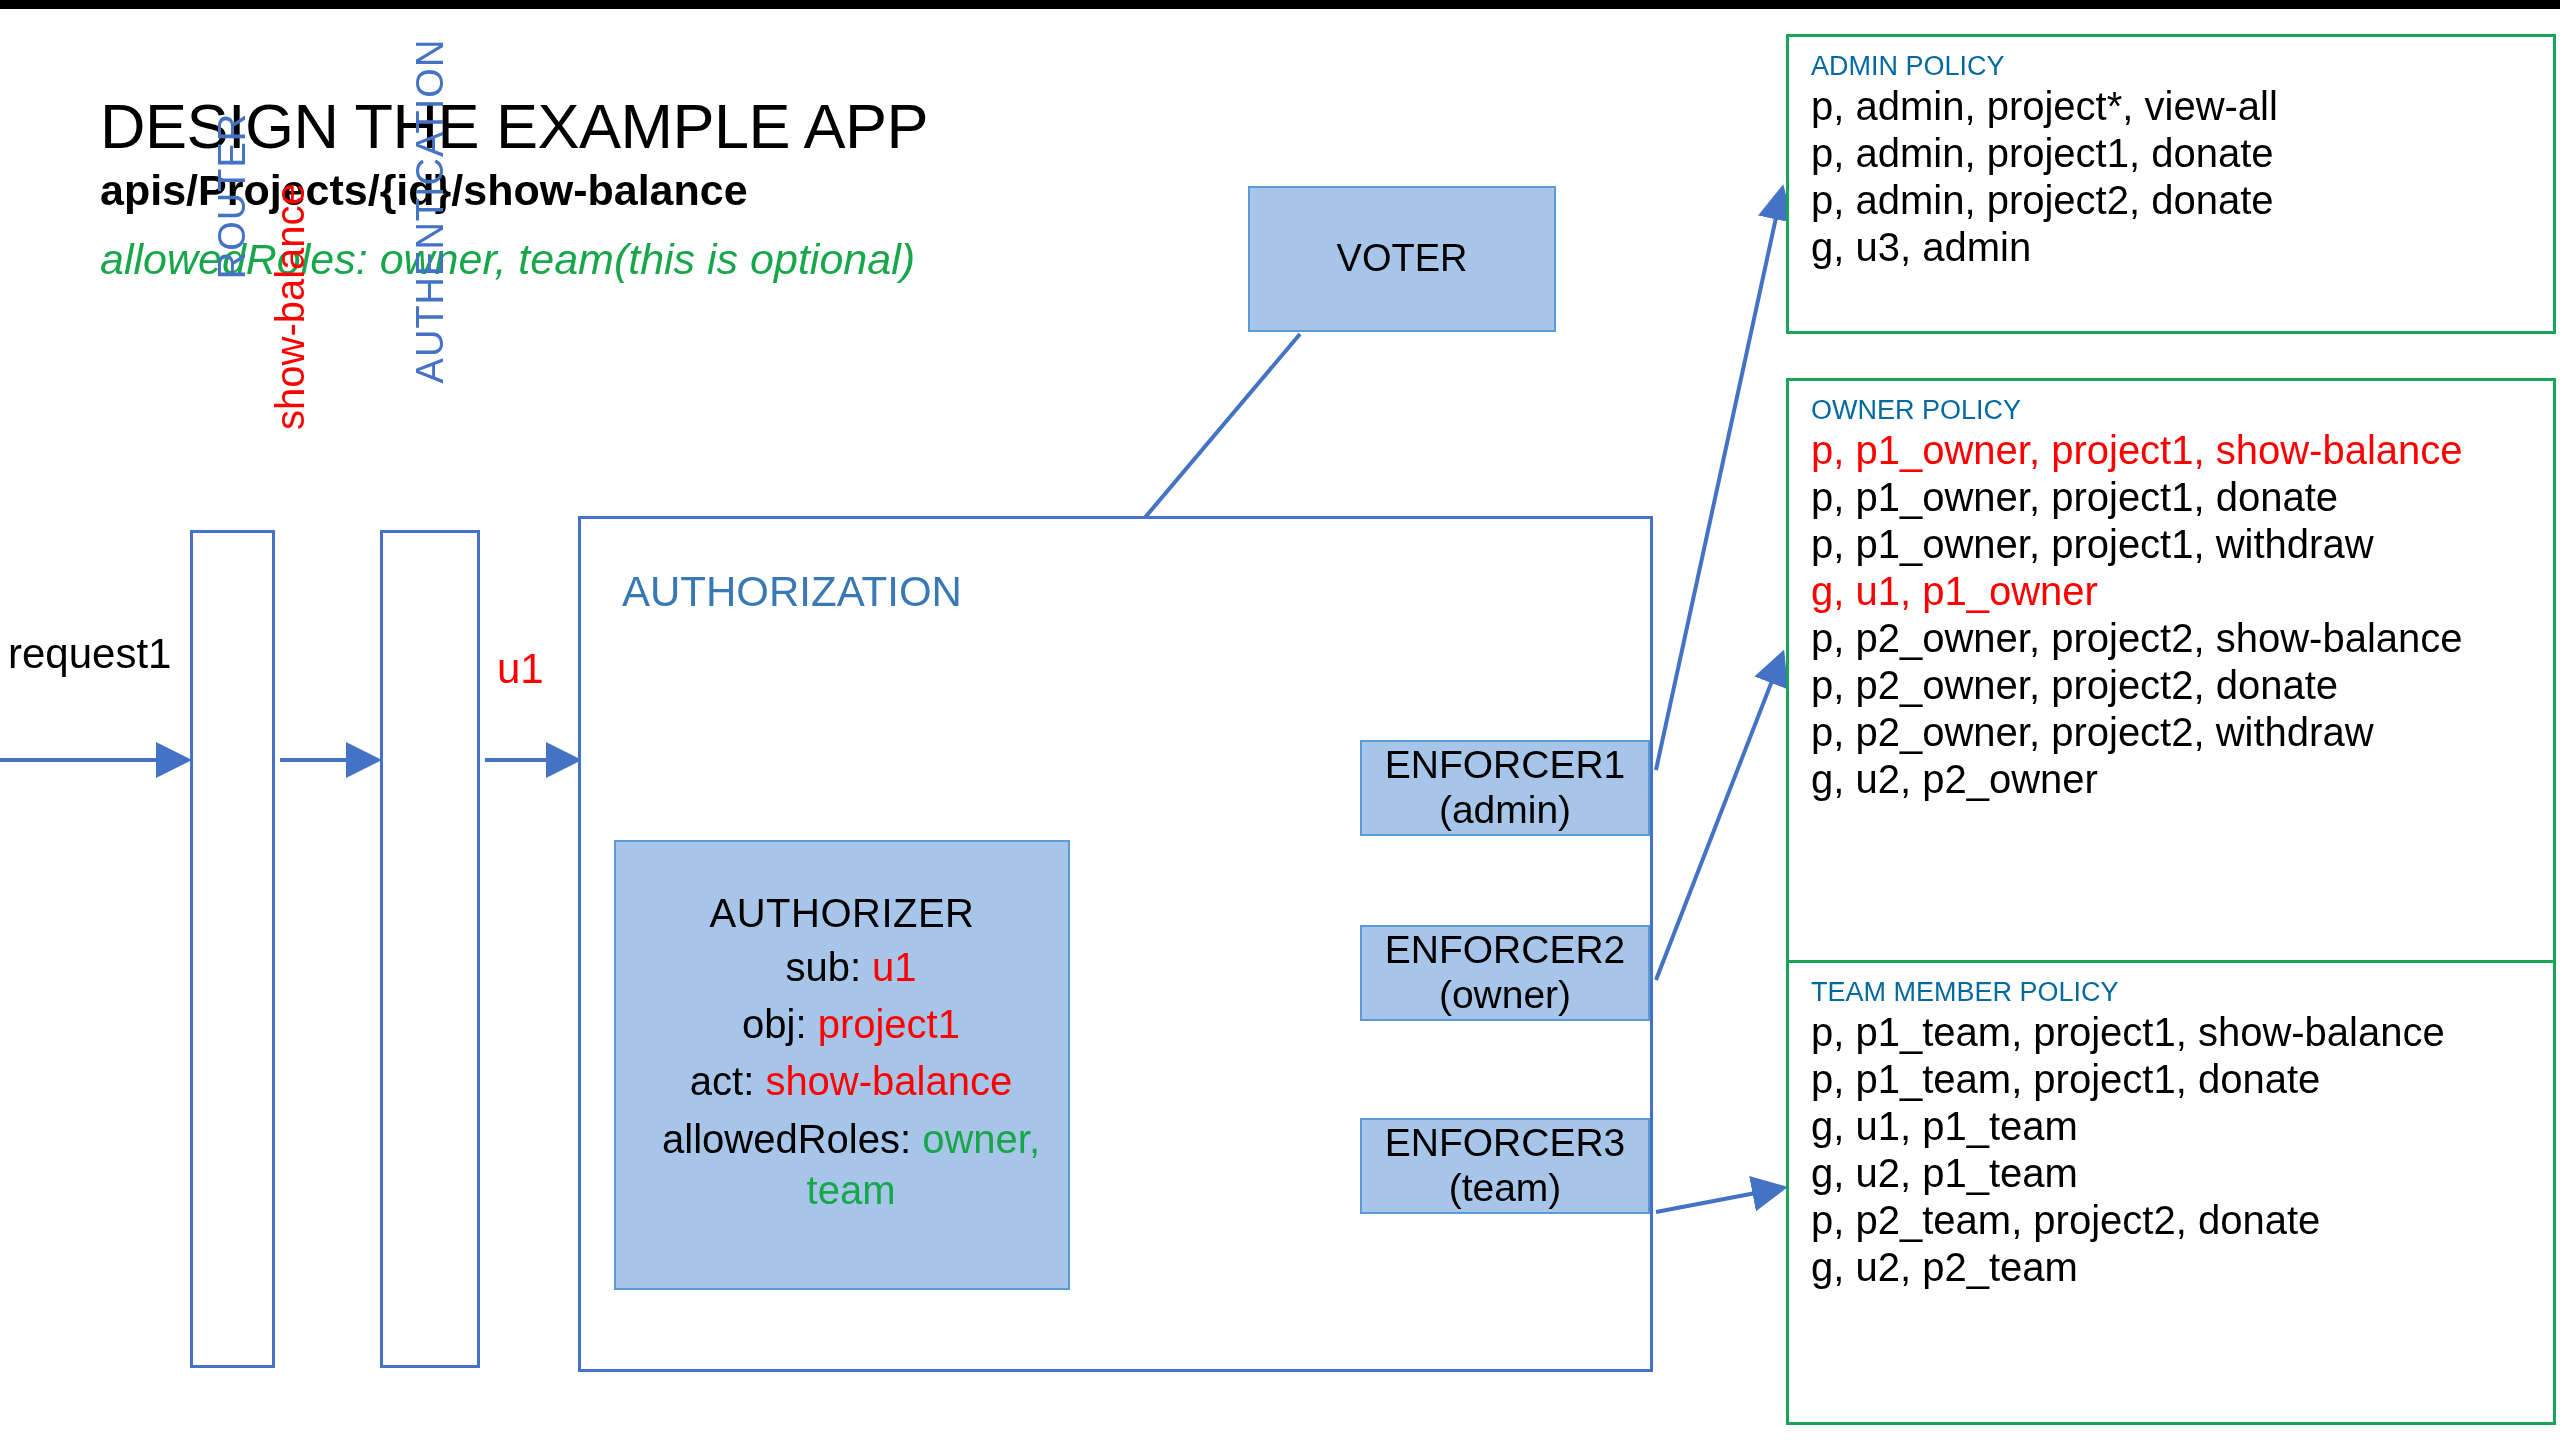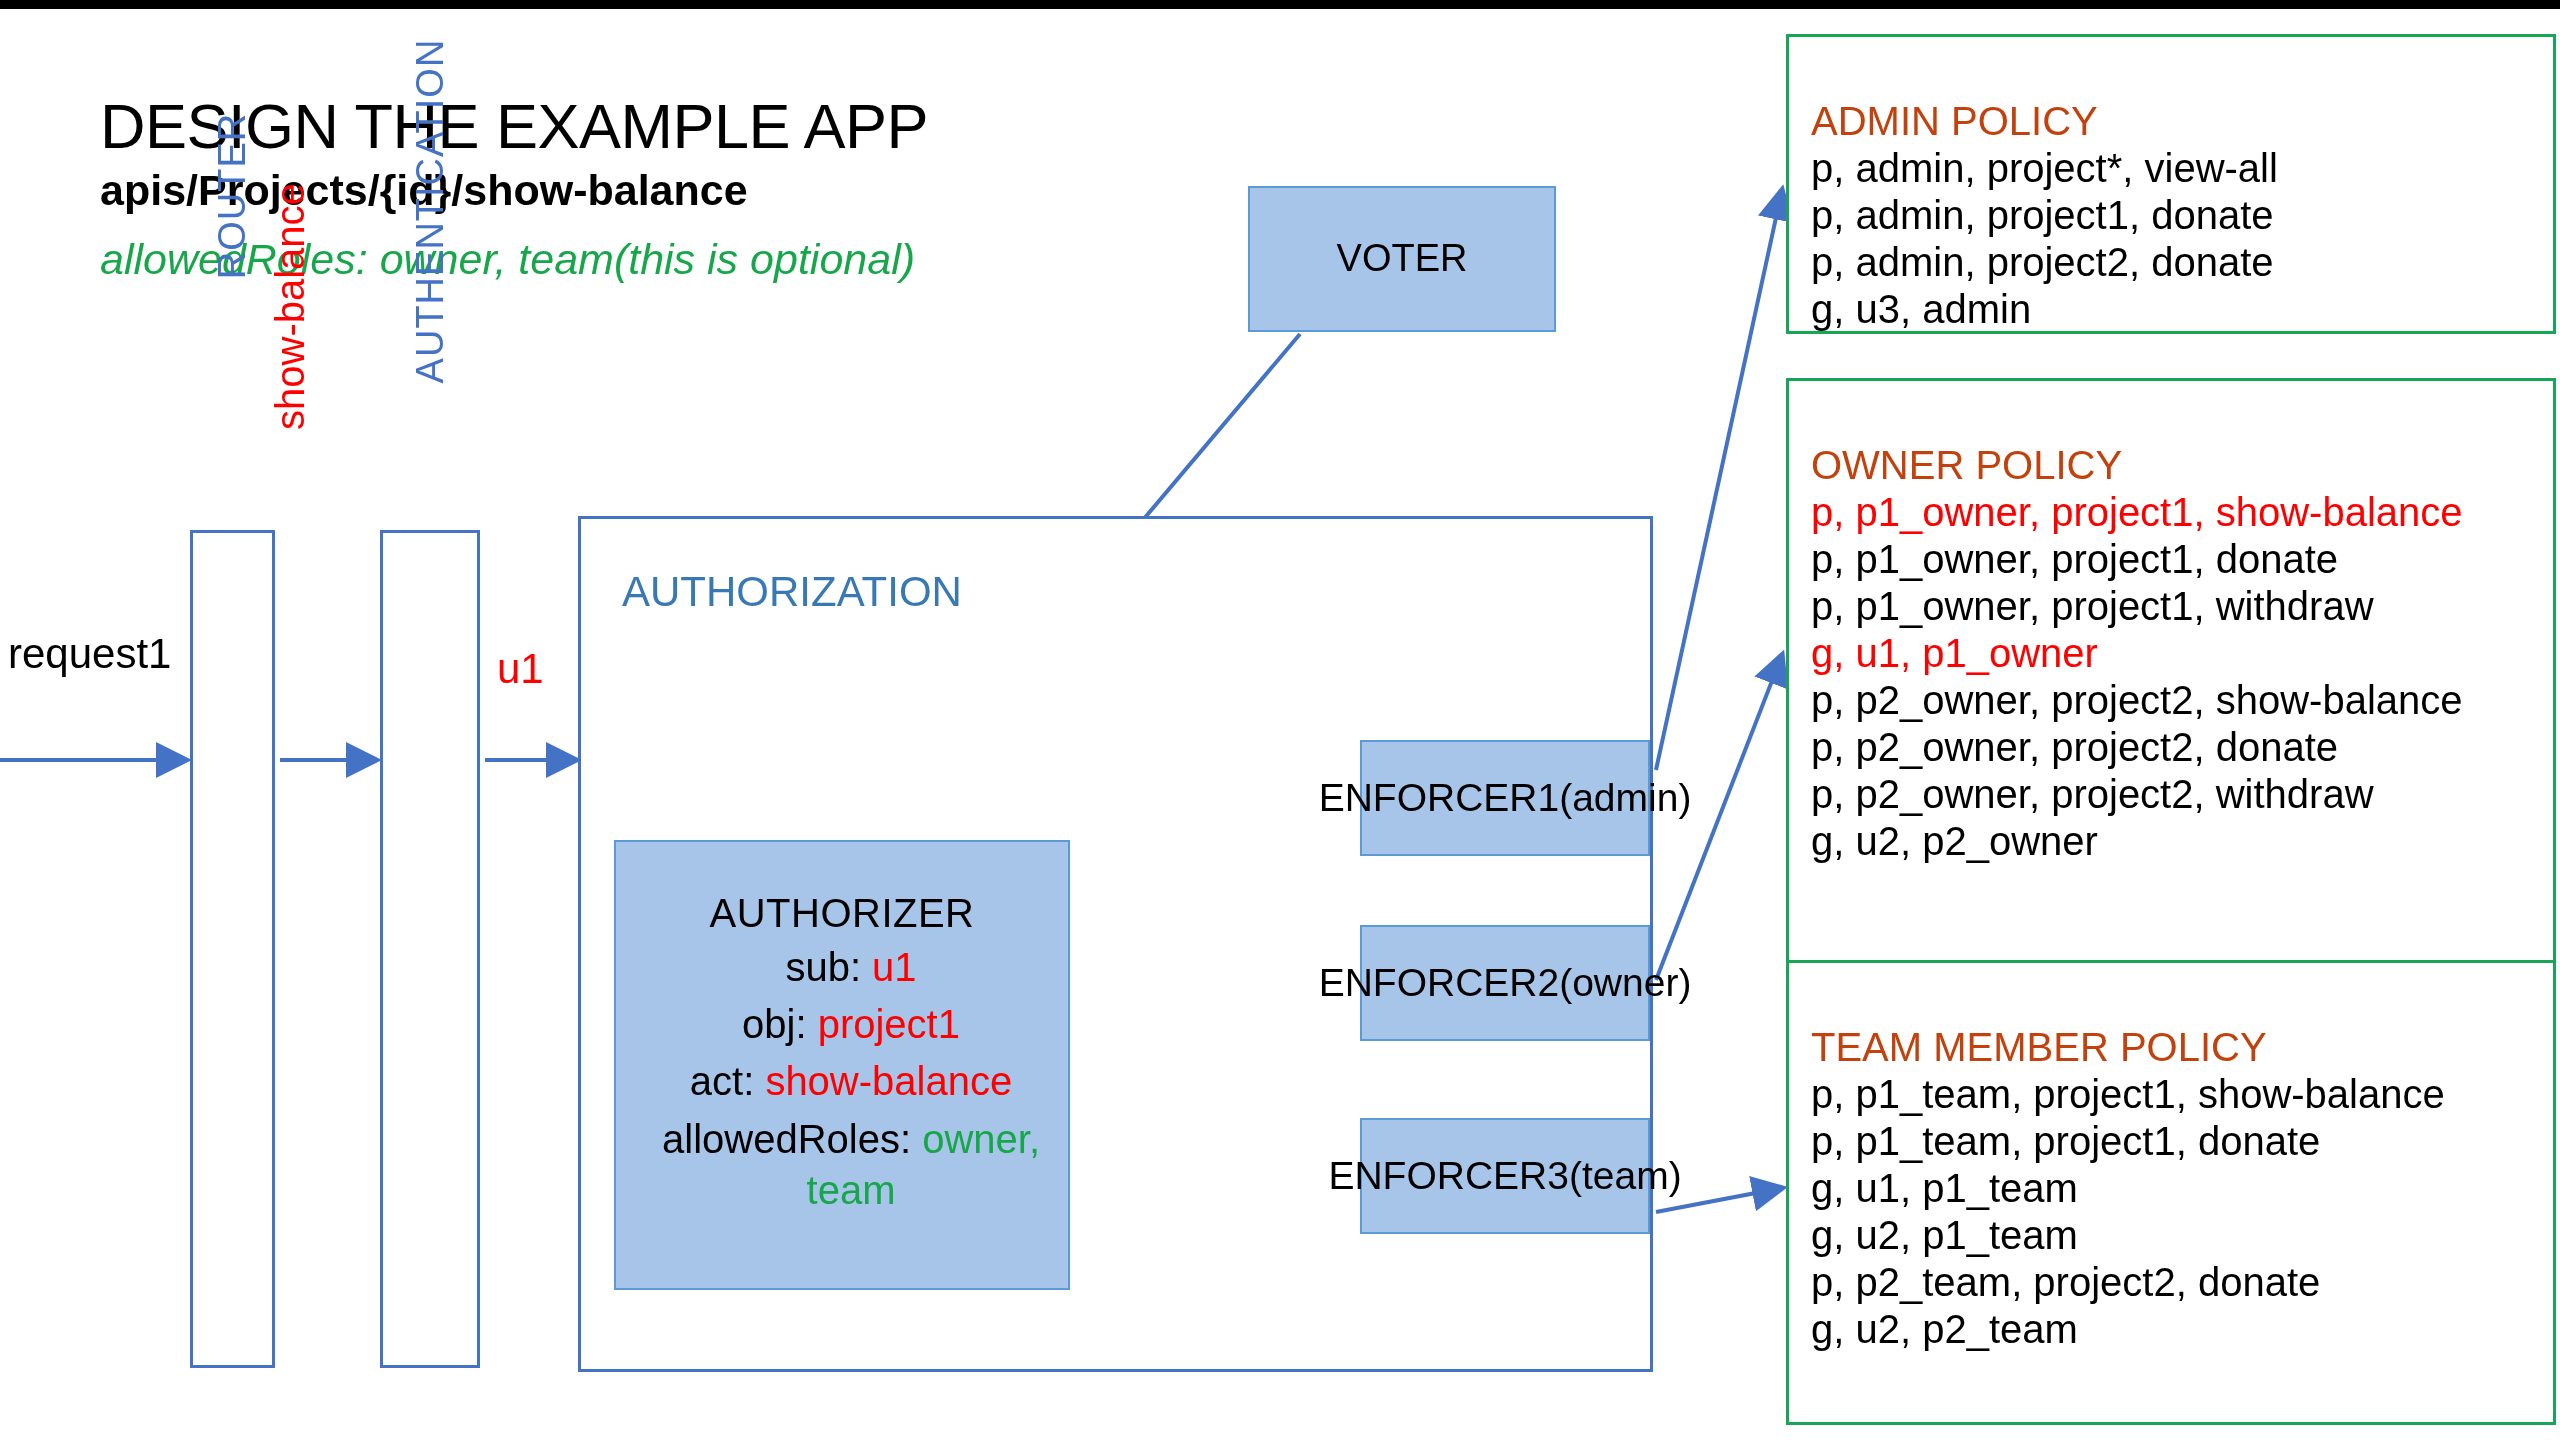"ADMIN POLICY" .policy-title { color: #c2410c -> #0369a1; font-size: 40px -> 27px; margin-top: 47px -> none }
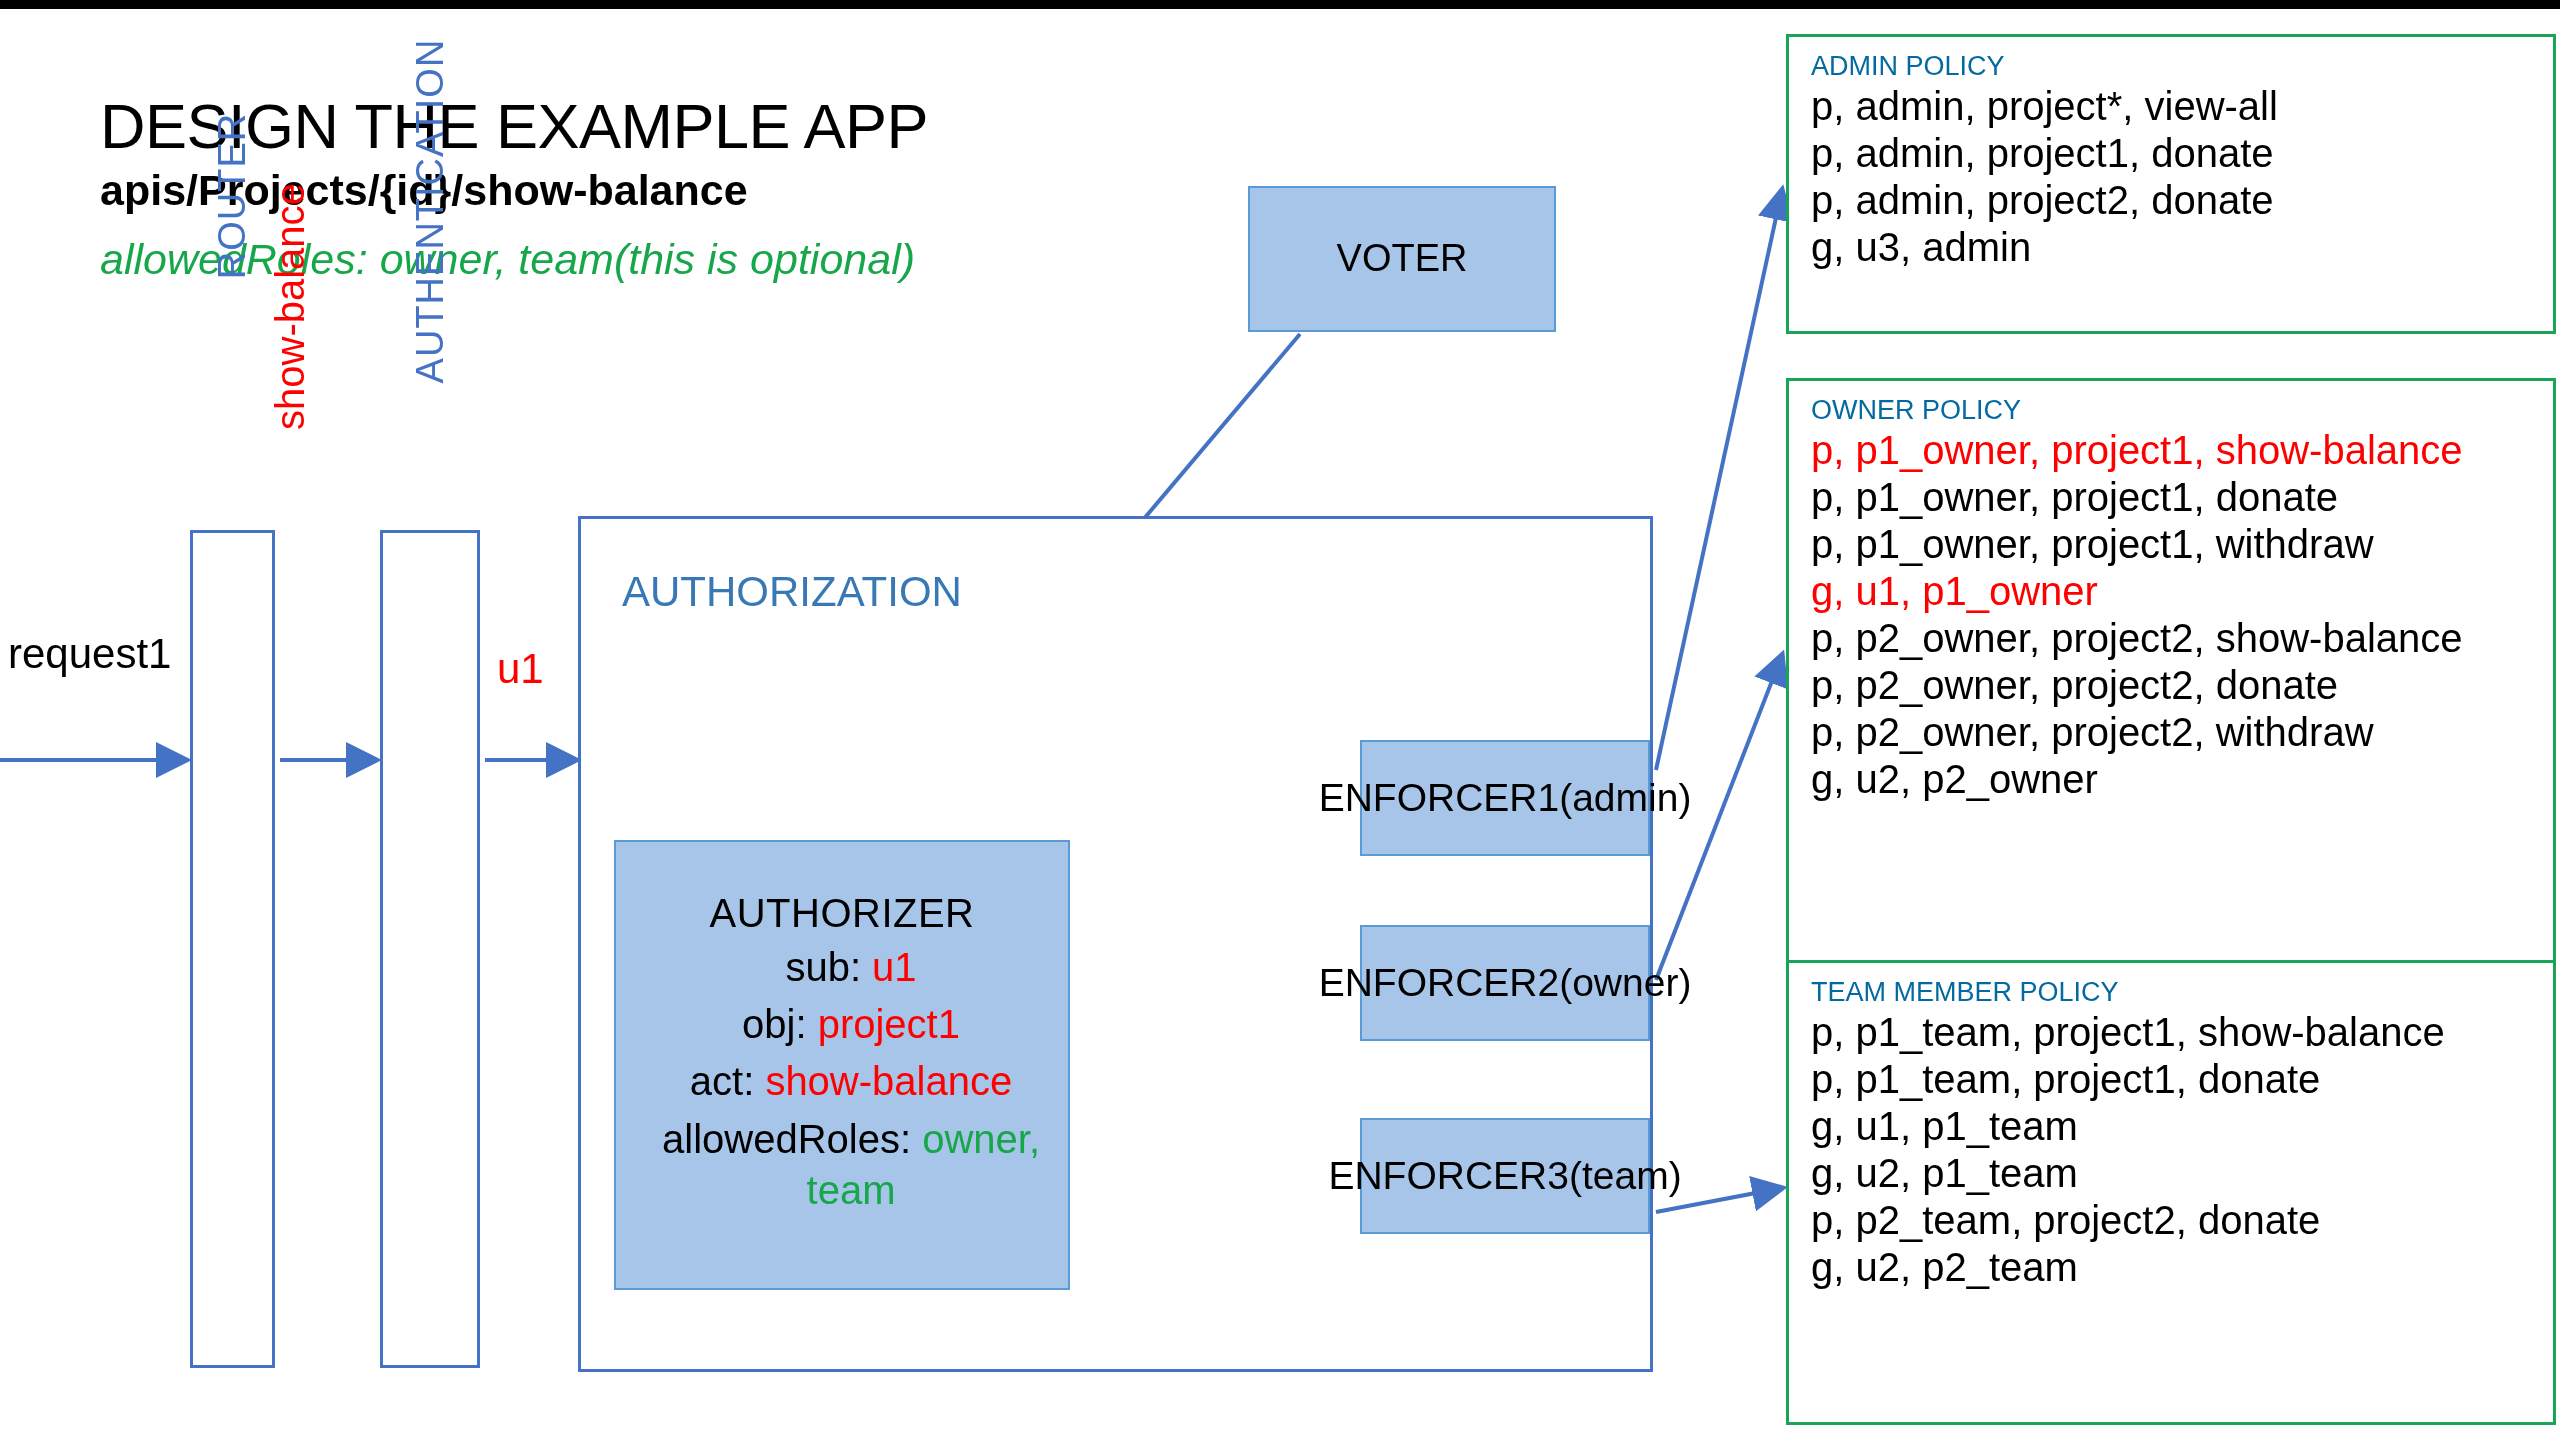"ENFORCER1" .enforcer { flex-direction: row -> column; height: 116px -> 96px }
